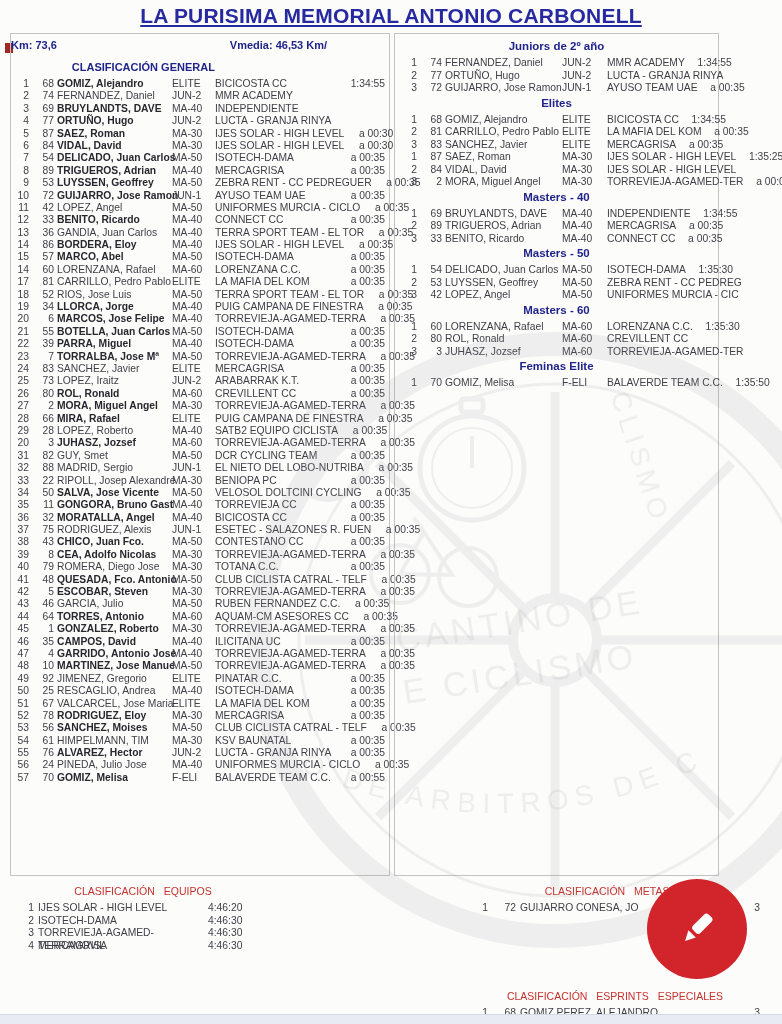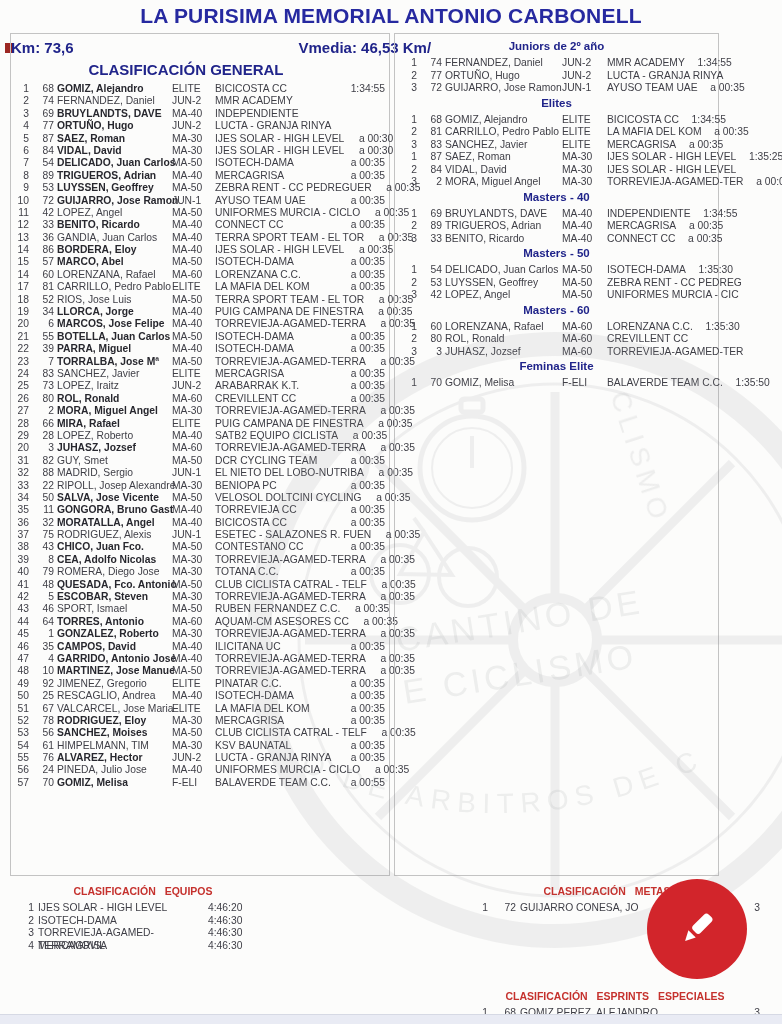"LA PURISIMA MEMORIAL ANTONIO CARBONELL" .page-title { text-decoration: none -> underline }
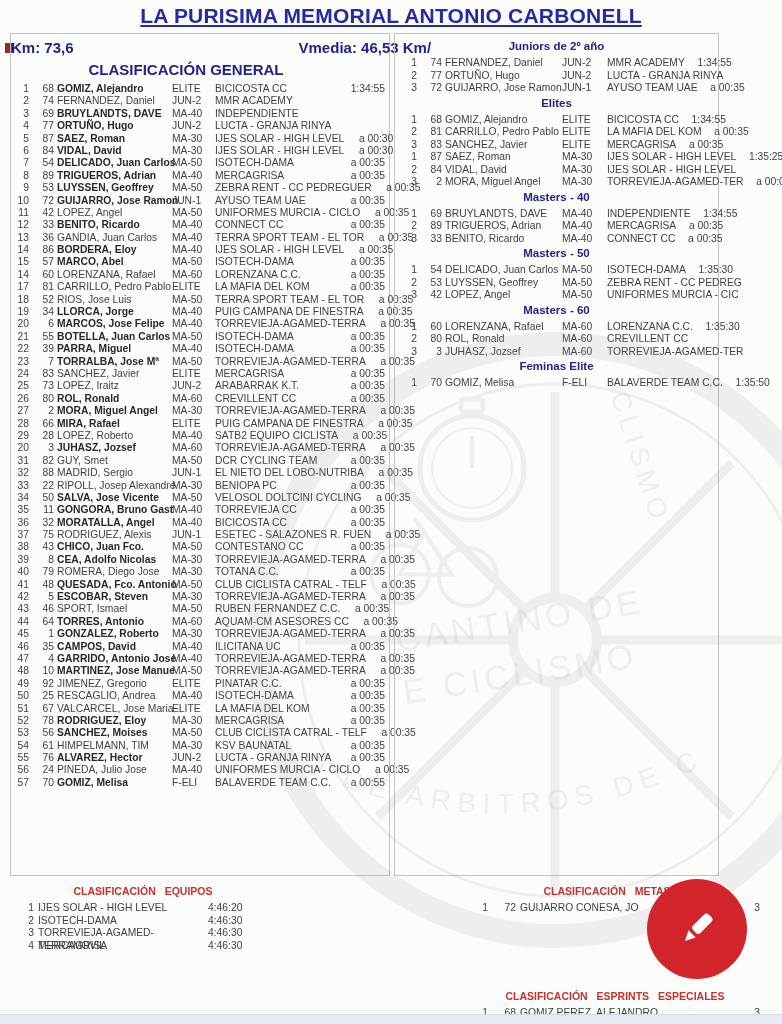"Km: 73,6" .gen-header { font-size: 15px -> 11px }
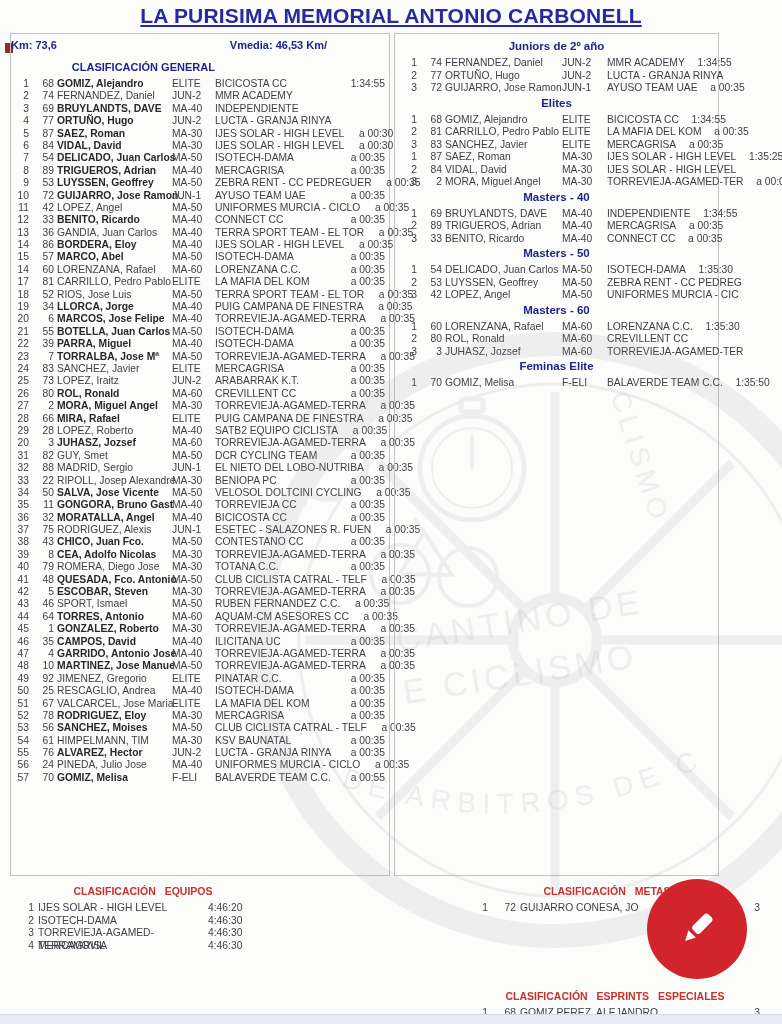"SPORT, Ismael" span.nam { text: SPORT, Ismael -> GARCIA, Julio }
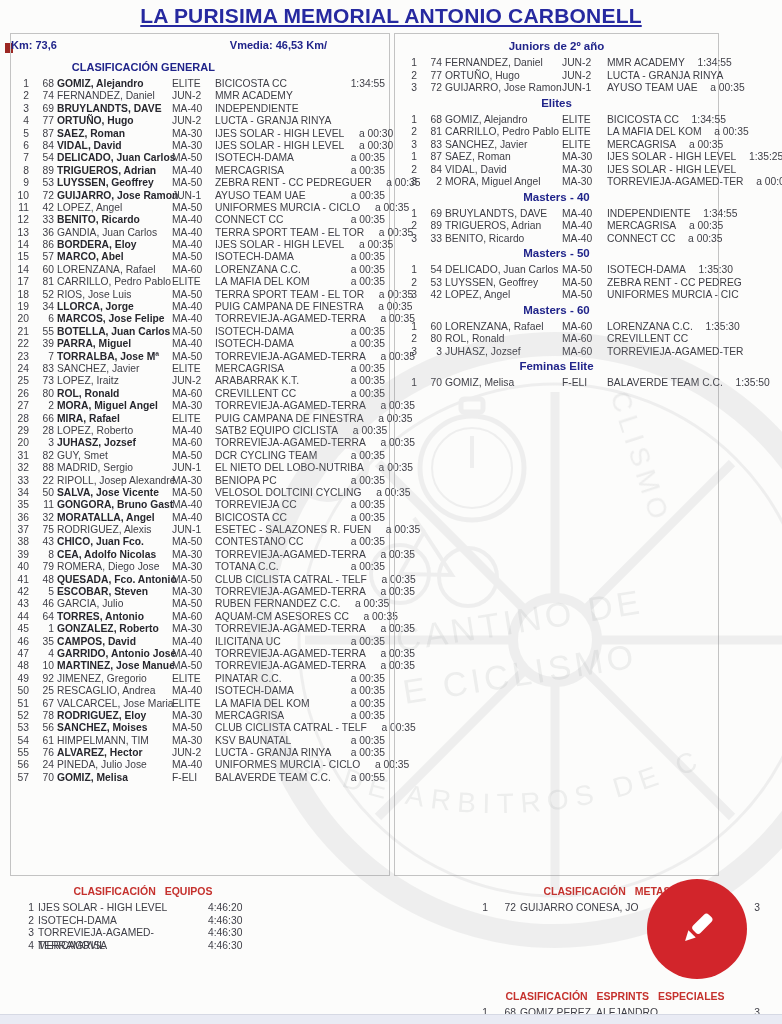"CLASIFICACIÓN EQUIPOS" .red-title { font-weight: bold -> normal }
